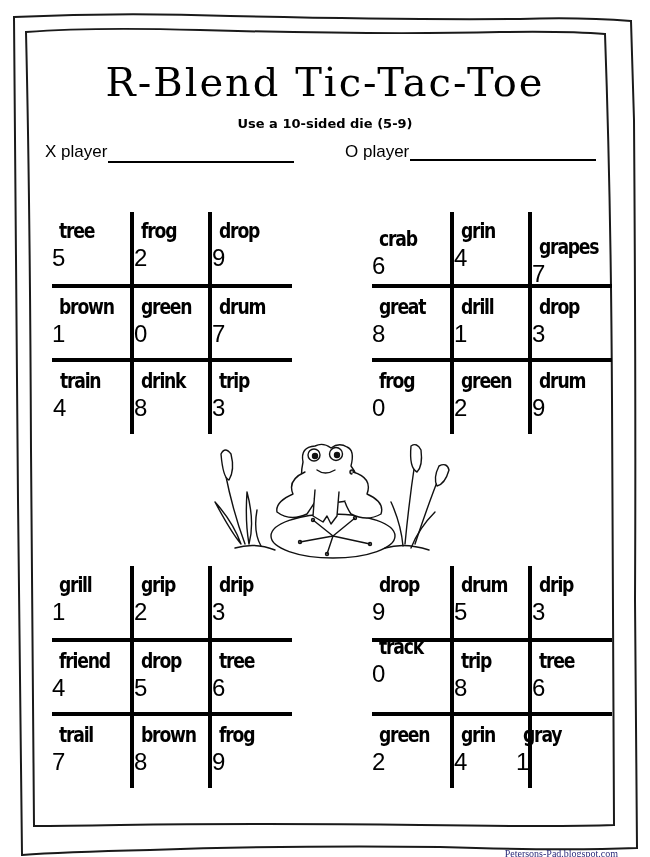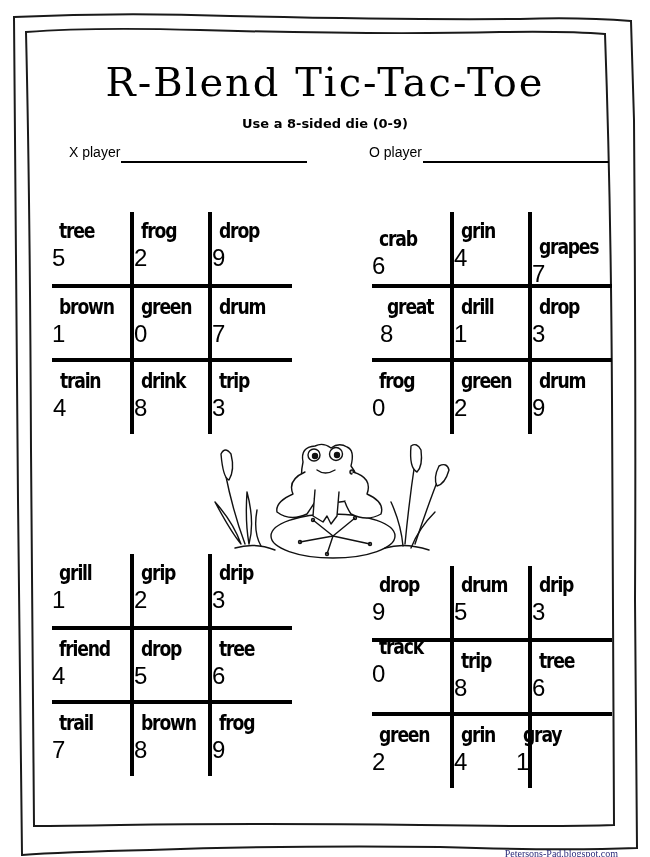"Use a 8-sided die (0-9)" div.subtitle { text: 8-sided die (0-9 -> 10-sided die (5-9 }
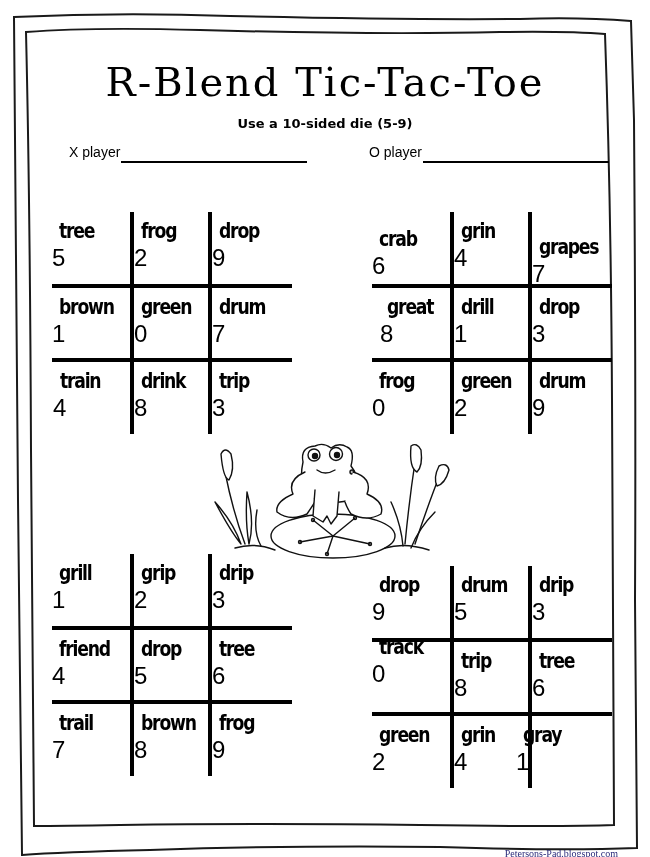"X player" .player { font-size: 14px -> 17px; margin-left: 24px -> none }
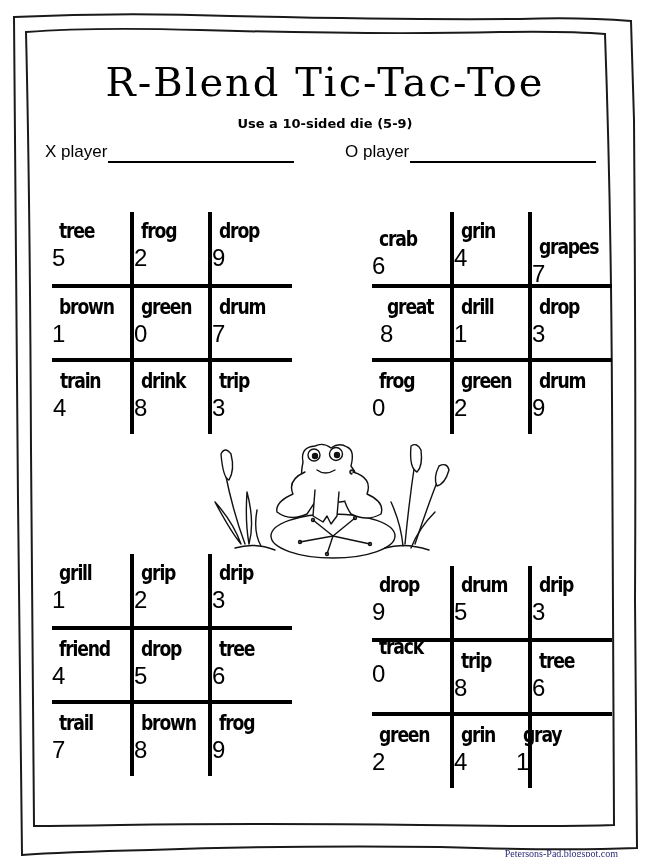"O player" .player-o { align-items: none -> center }
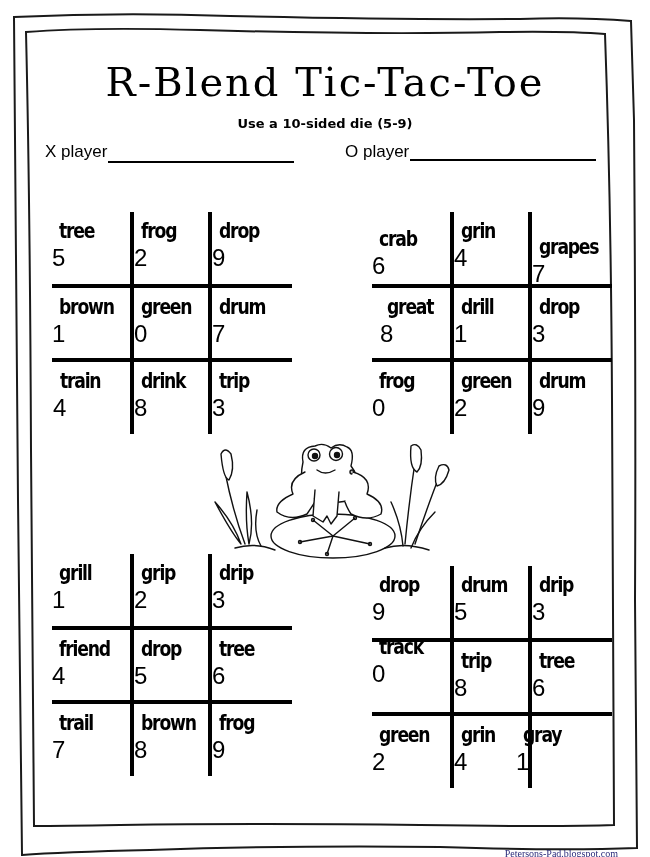"great" div.cell { left: 8px -> 0 }
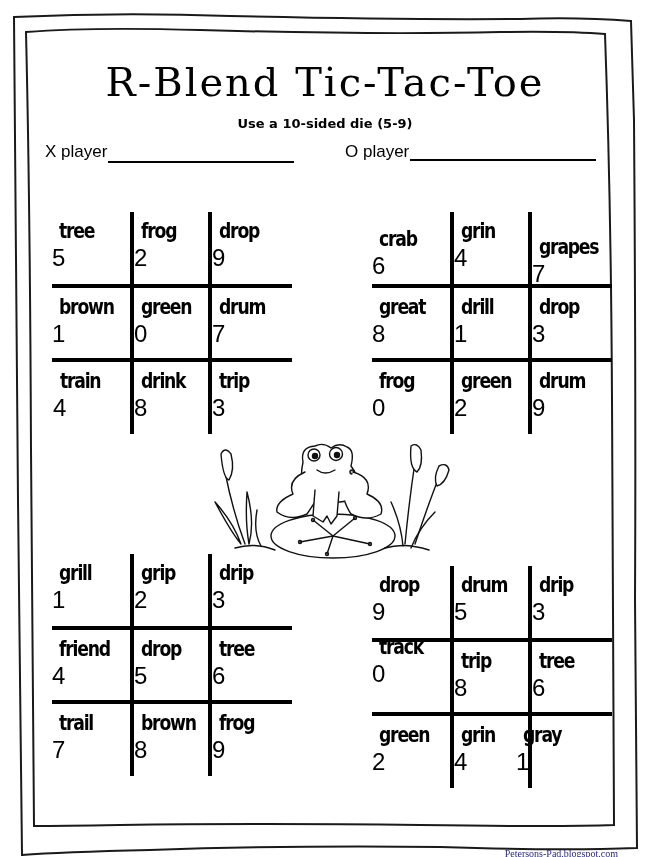"grill" .board-bl { top: 554px -> 566px }
